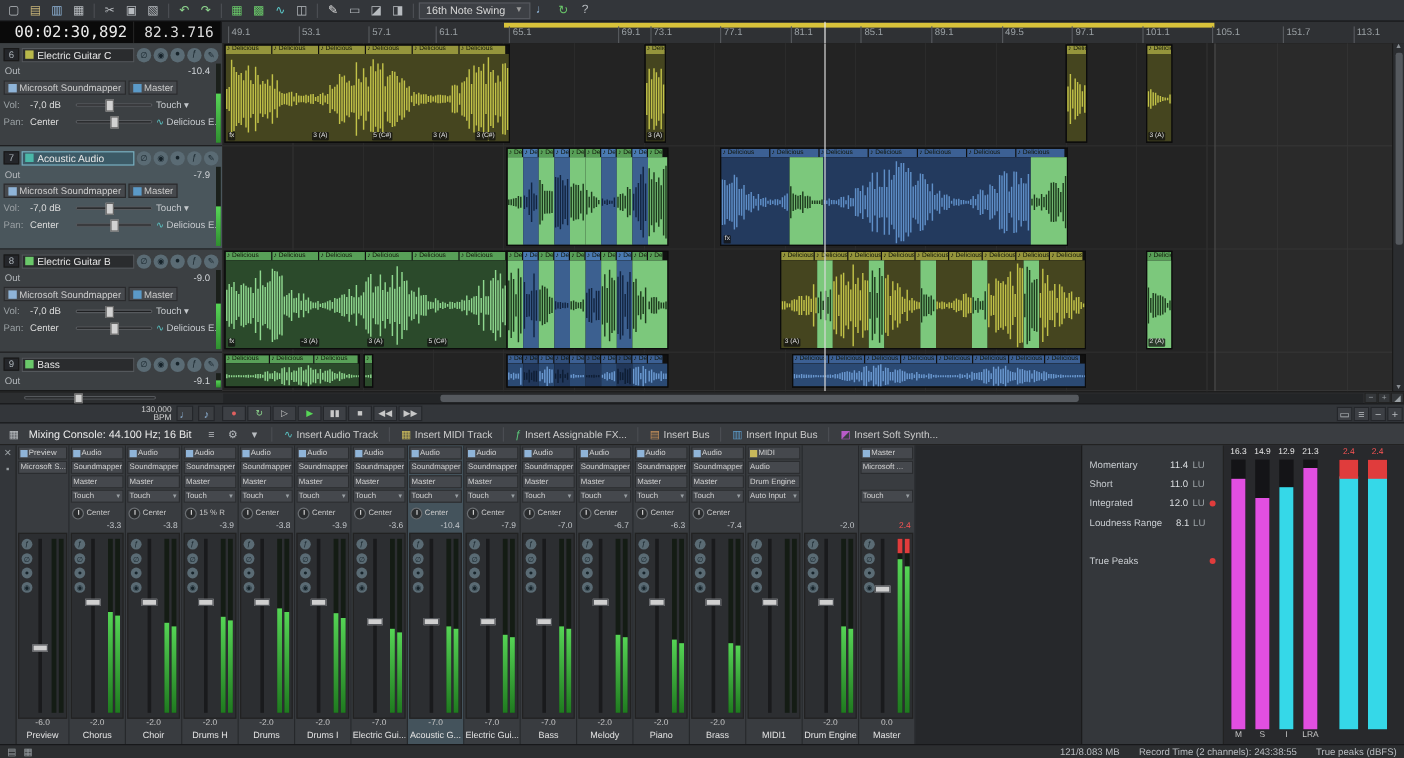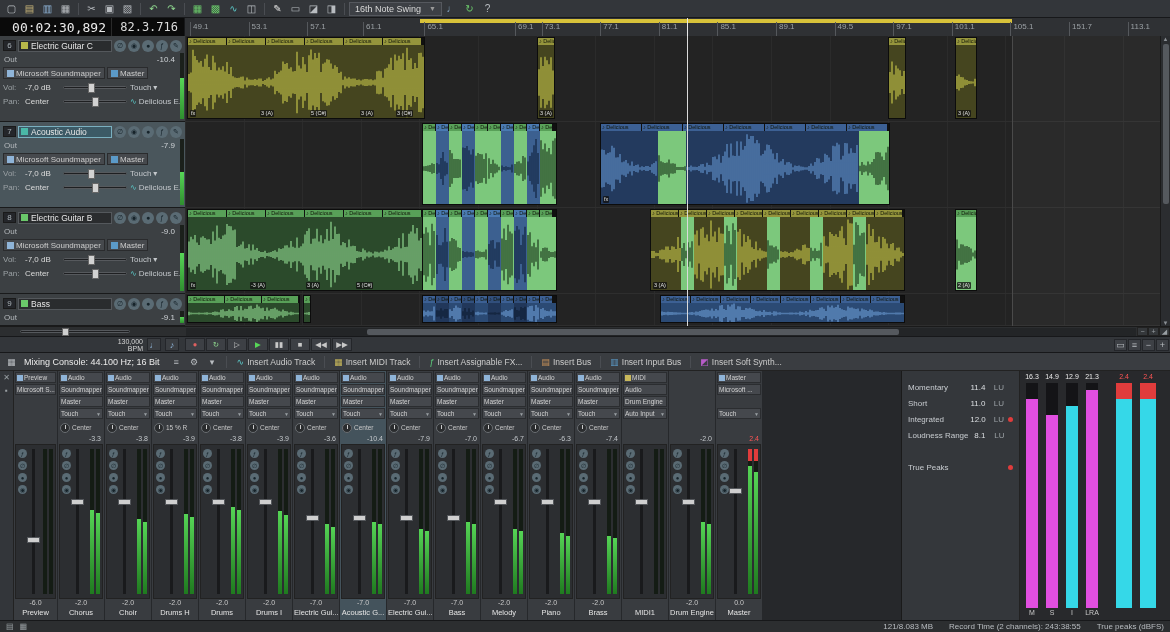"11.4" .lval { text-align: center -> right }
